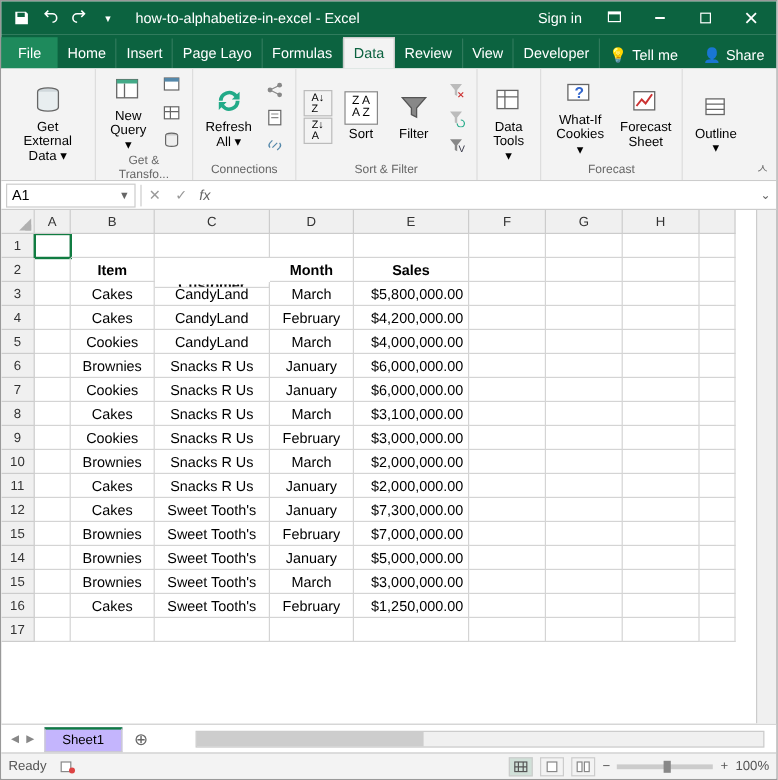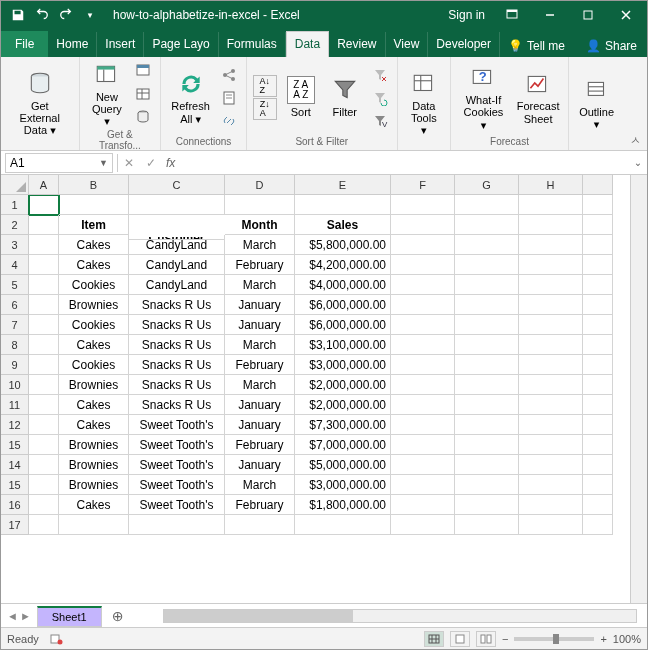"$1,800,000.00" div.cell { text: $1,800,000.00 -> $1,250,000.00 }
